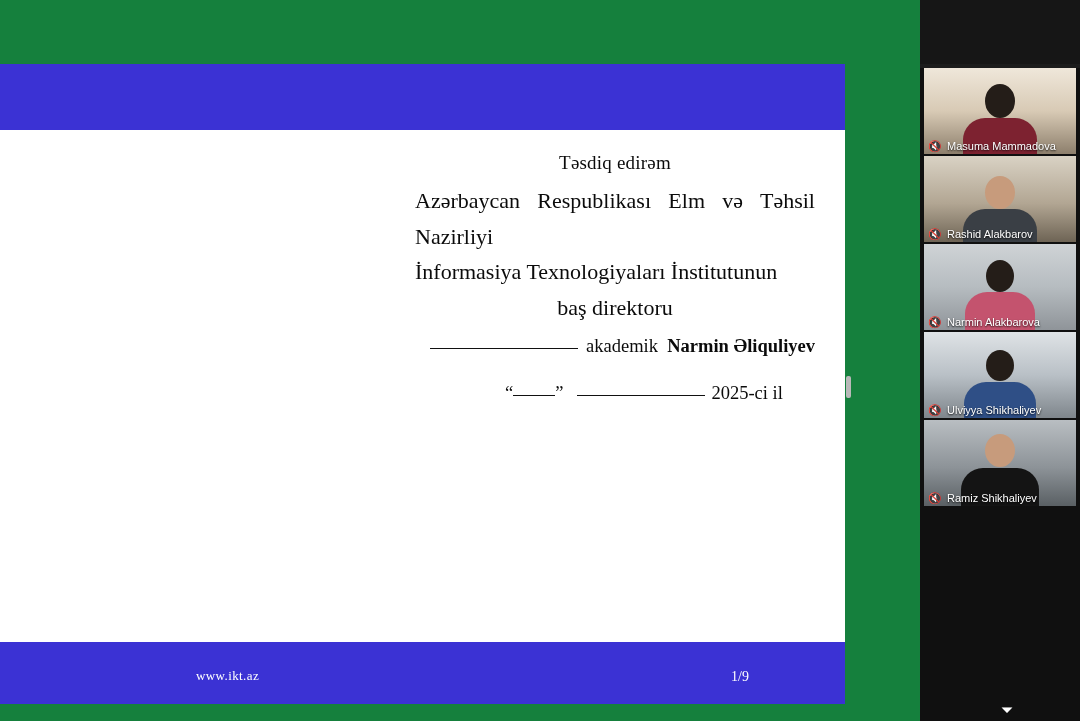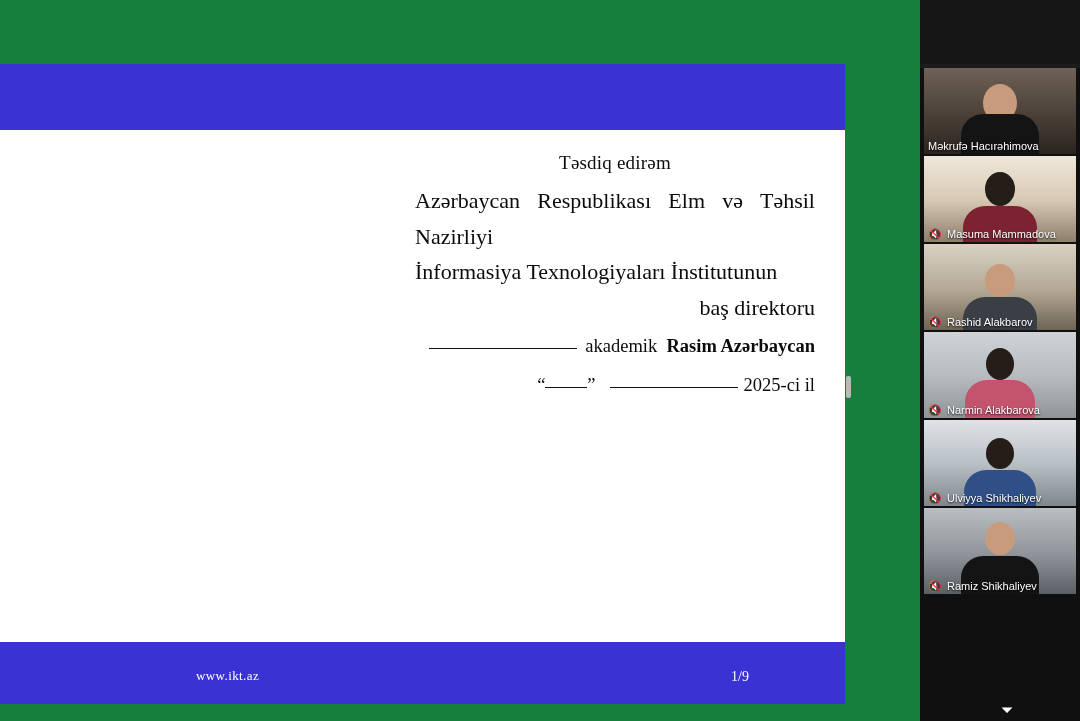"Məkrufə Hacırəhimova" div.tile { html: <div> <div> <div></div> <div></div> </div> <div>Məkrufə Hacırəhimova</div> </div> -> none }
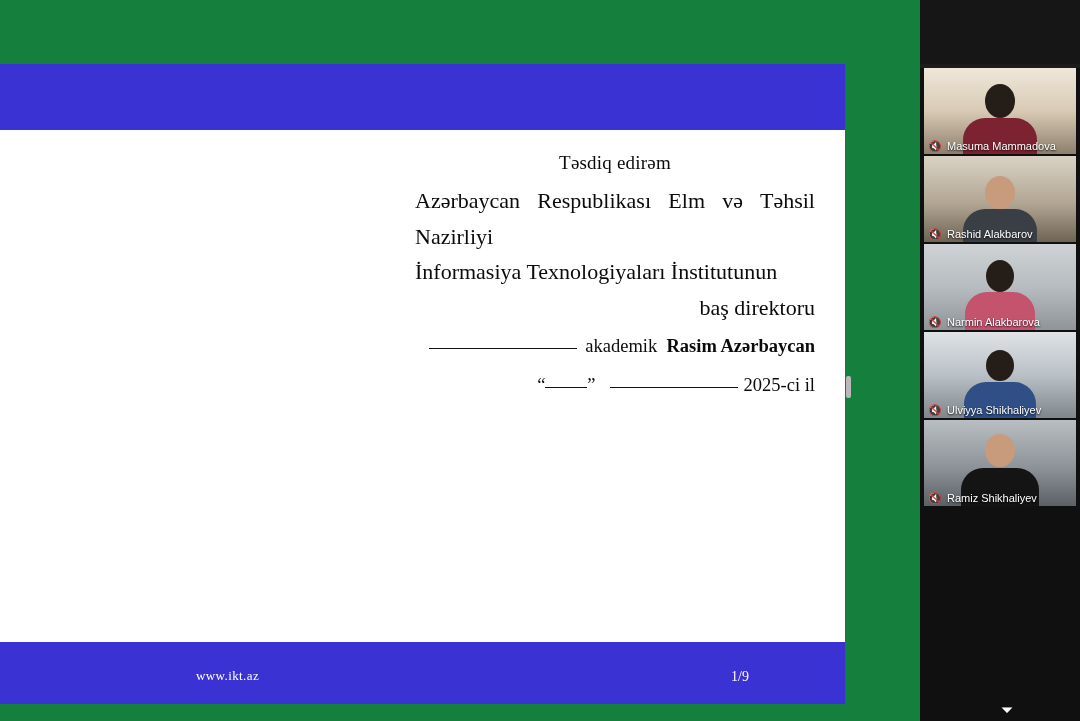"baş direktoru" .approval-line.nofill { text-align: right -> center }
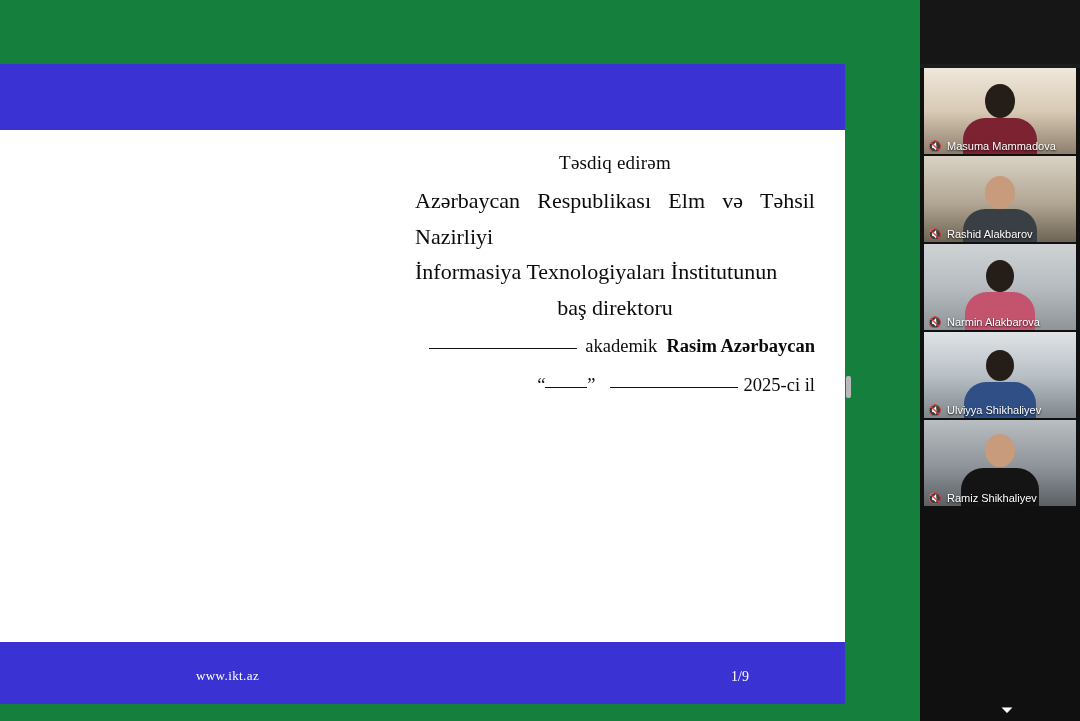"Rasim Azərbaycan" span.sign-name { text: Rasim Azərbaycan -> Narmin Əliquliyev }
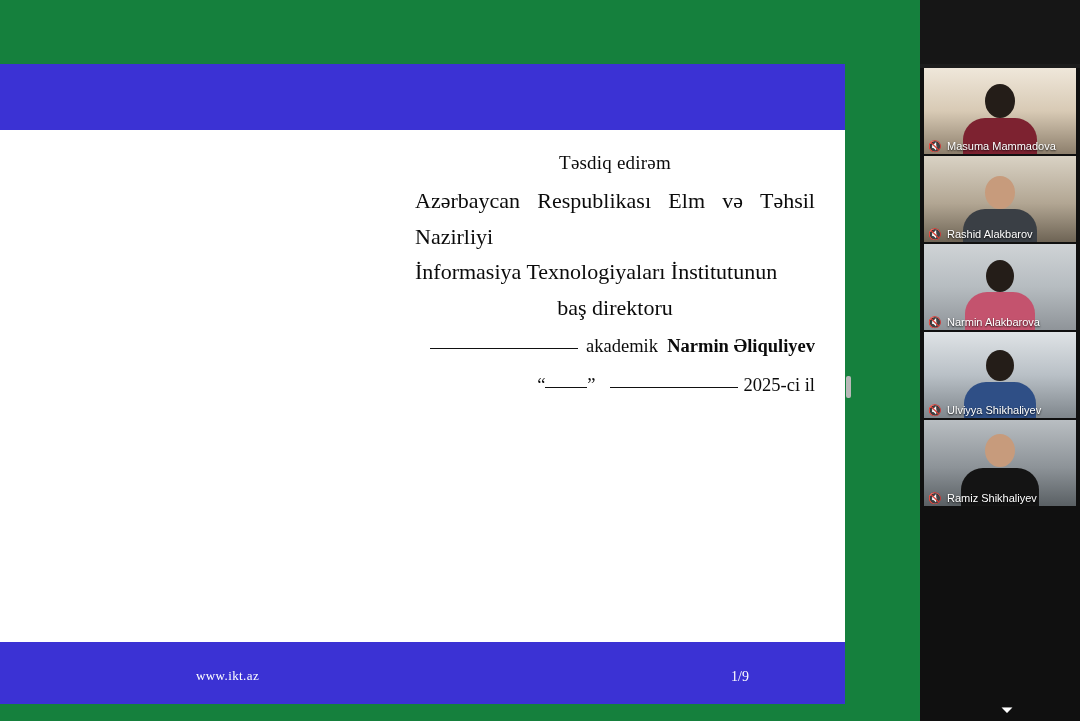"“ ” 2025-ci il" .date-row { margin-top: 18px -> 26px; text-align: right -> left }
